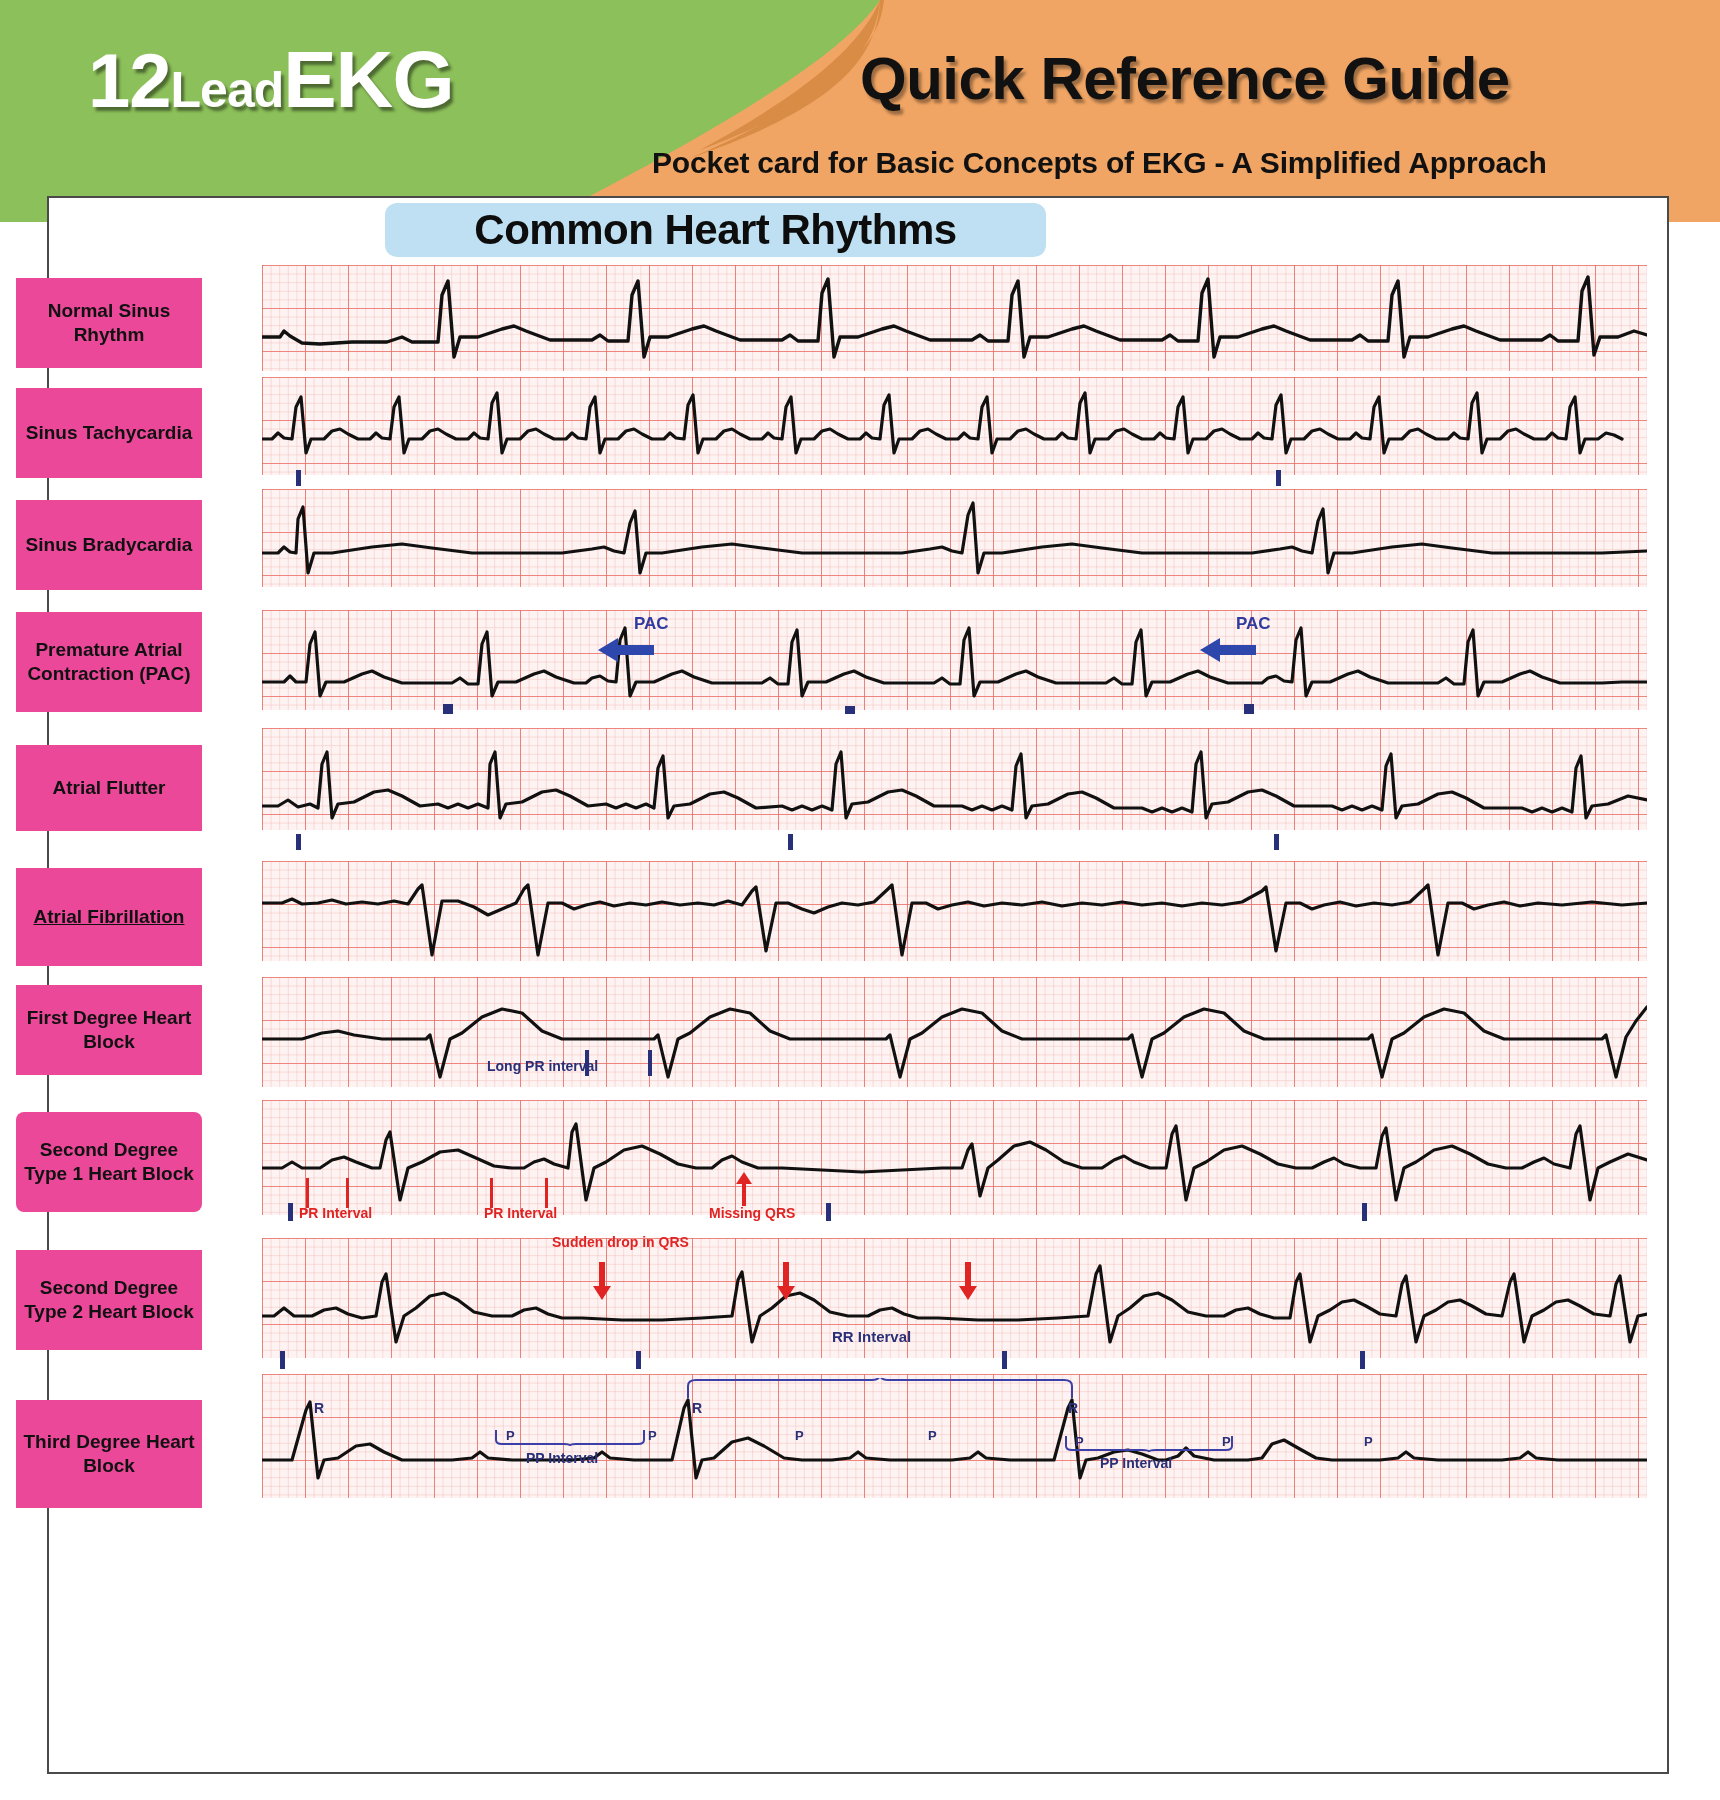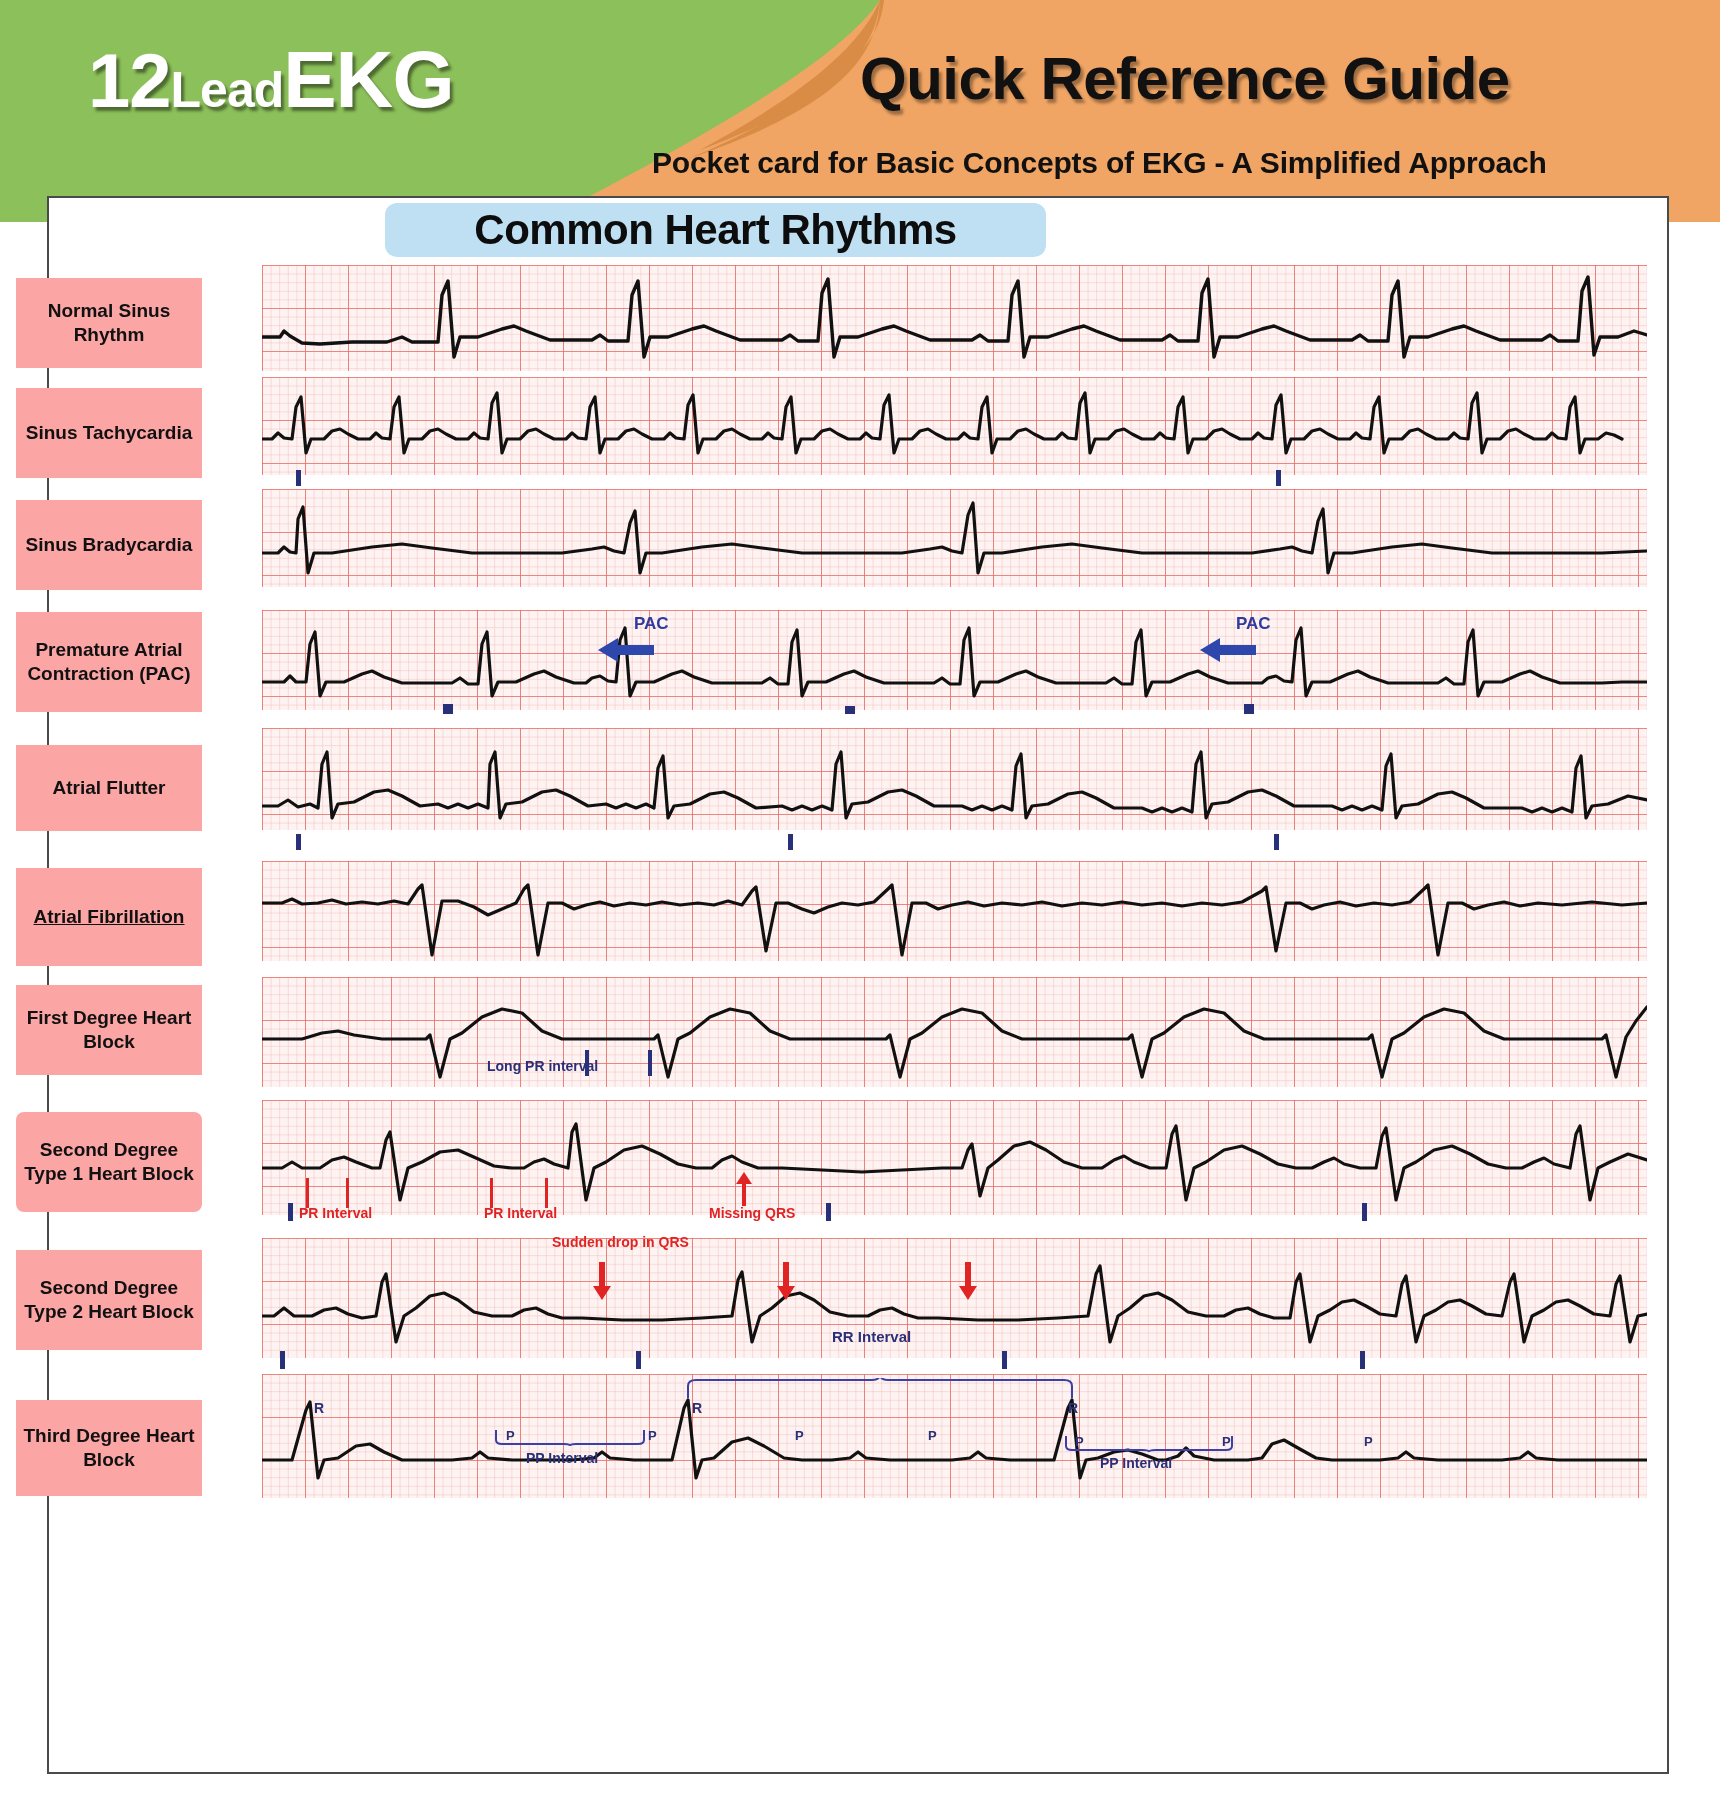"Normal Sinus Rhythm" .row-label { background: #fca5a5 -> #ec4899 }
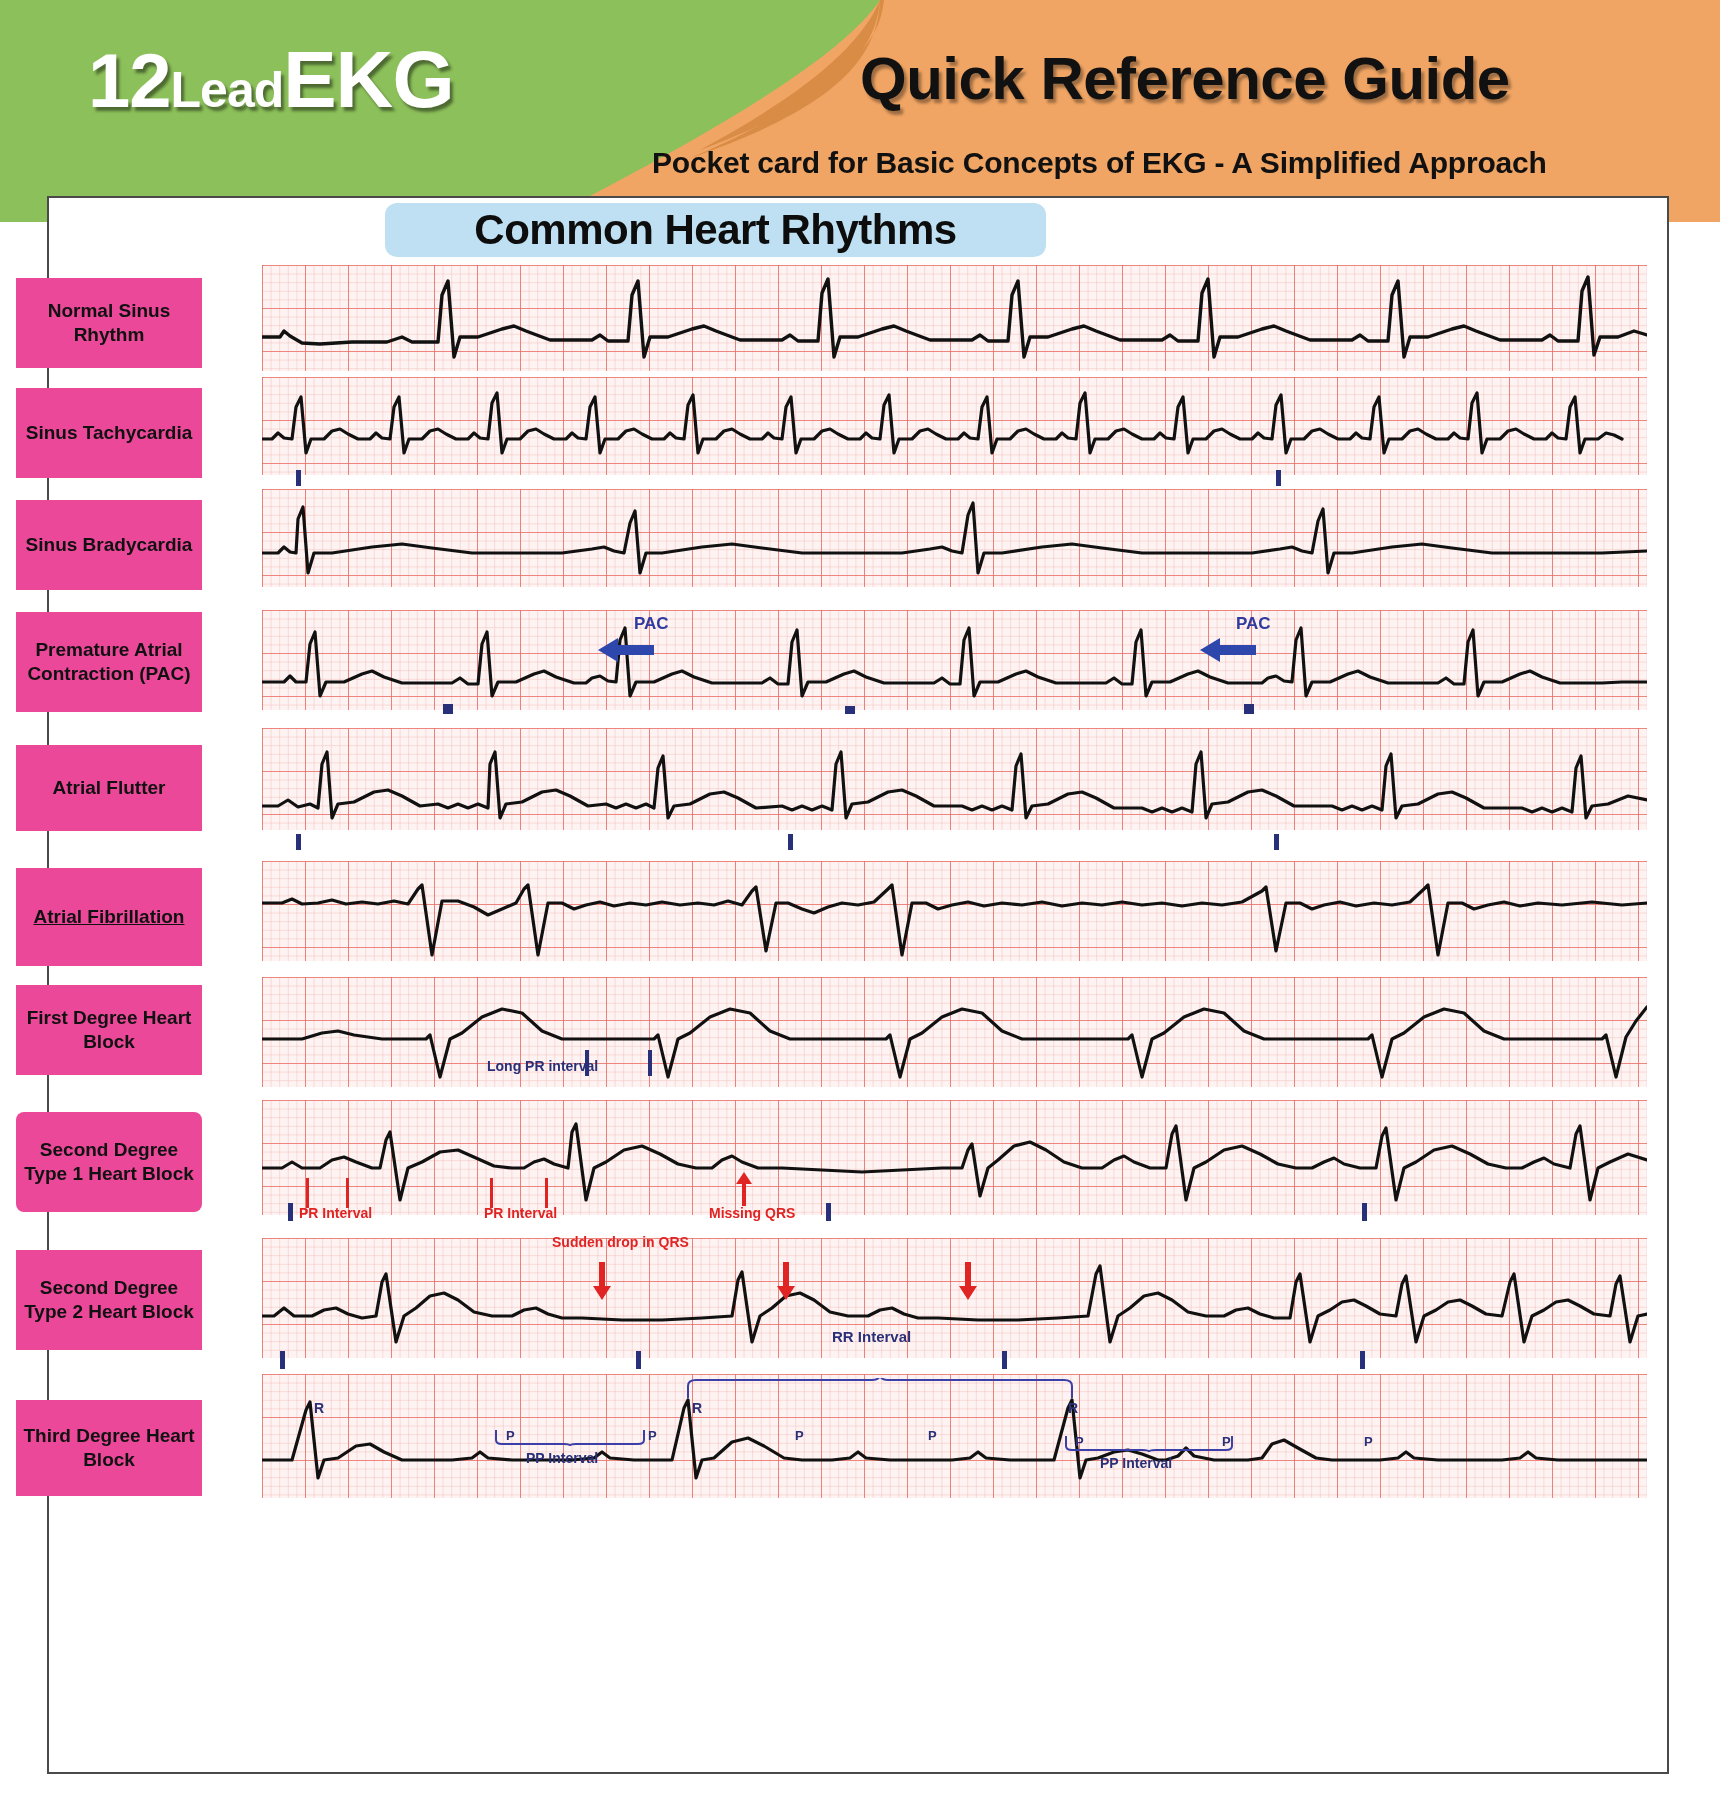"Third Degree Heart Block" div.row-label { height: 96px -> 108px }
